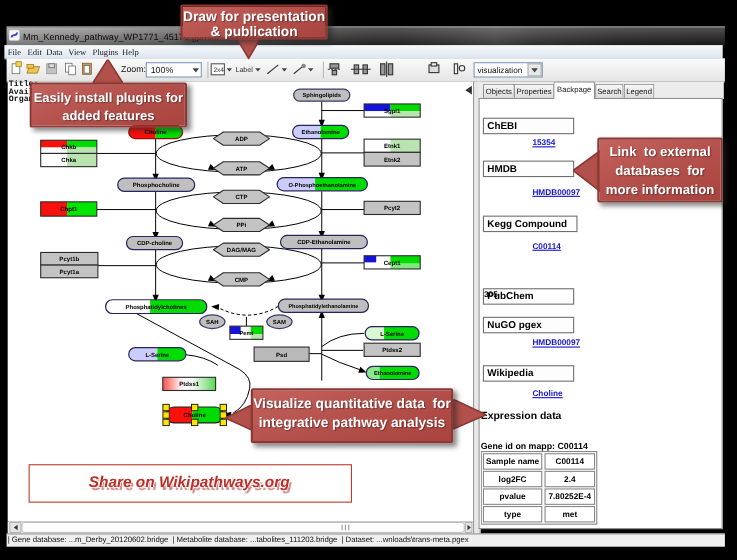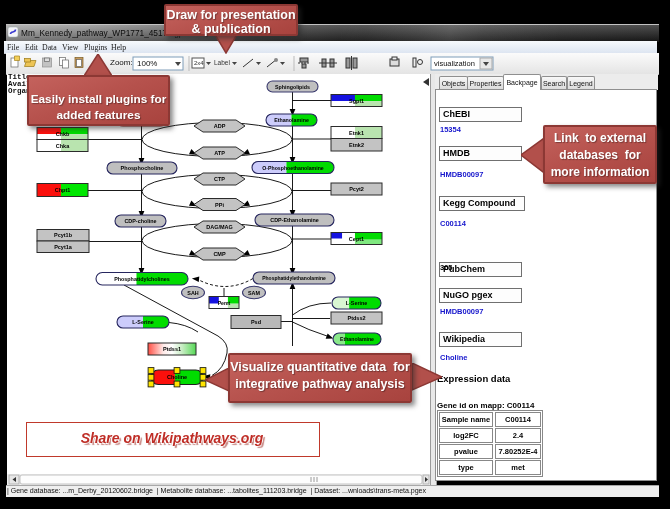"Easily install plugins for" div.callout { padding-top: 14px -> 4px }
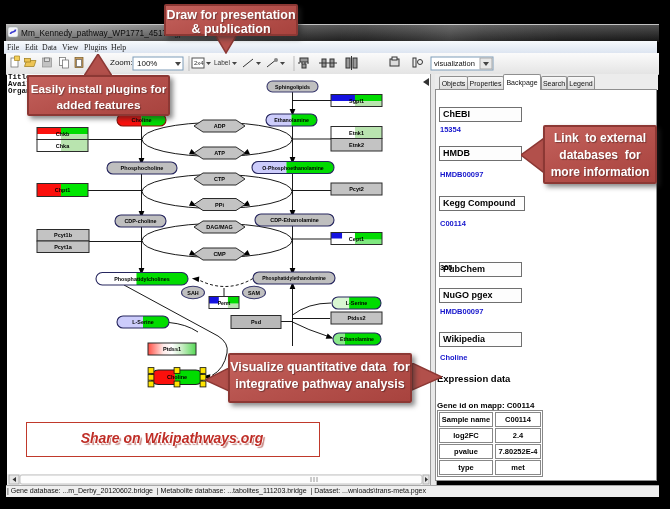"15354" .blink { margin-left: none -> 44px; text-decoration: none -> underline }
